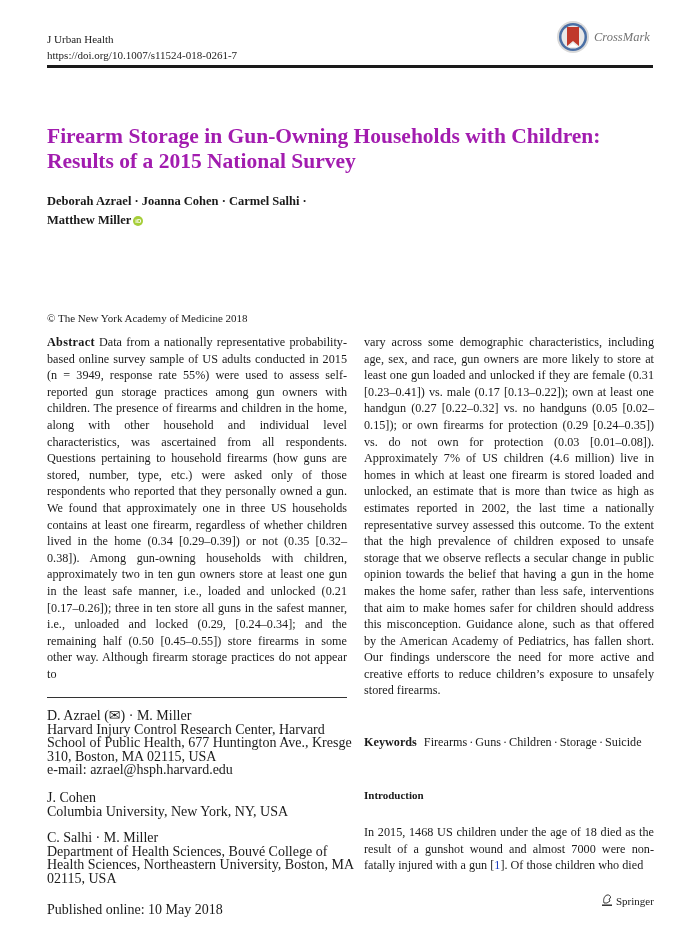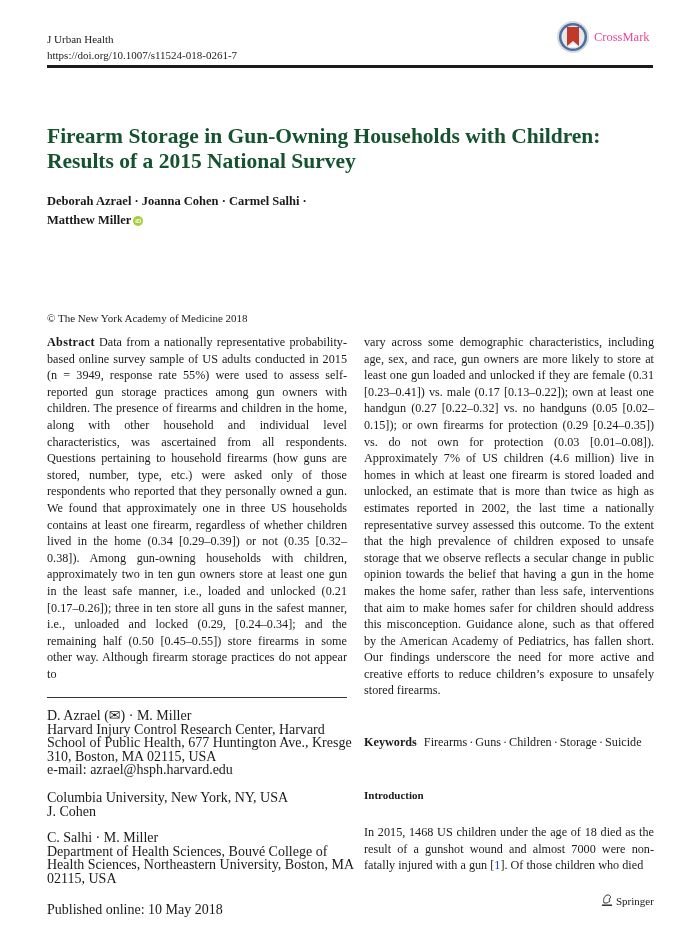"CrossMark" .crossmark-label { color: #ec4899 -> #737373; font-style: none -> italic }
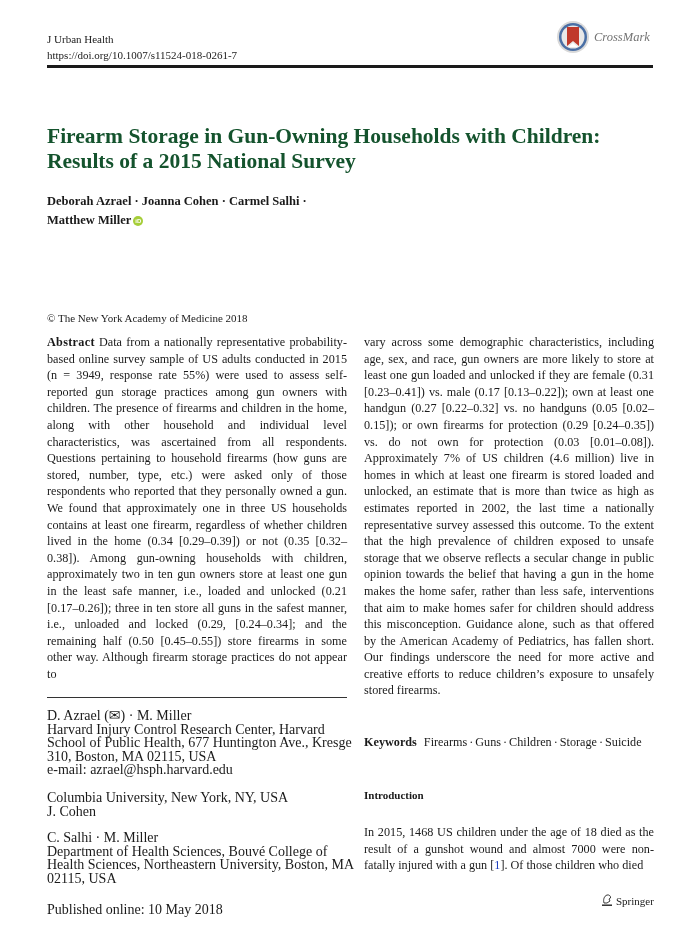"Firearm Storage in Gun-Owning Households" .title { color: #14532d -> #a21caf }
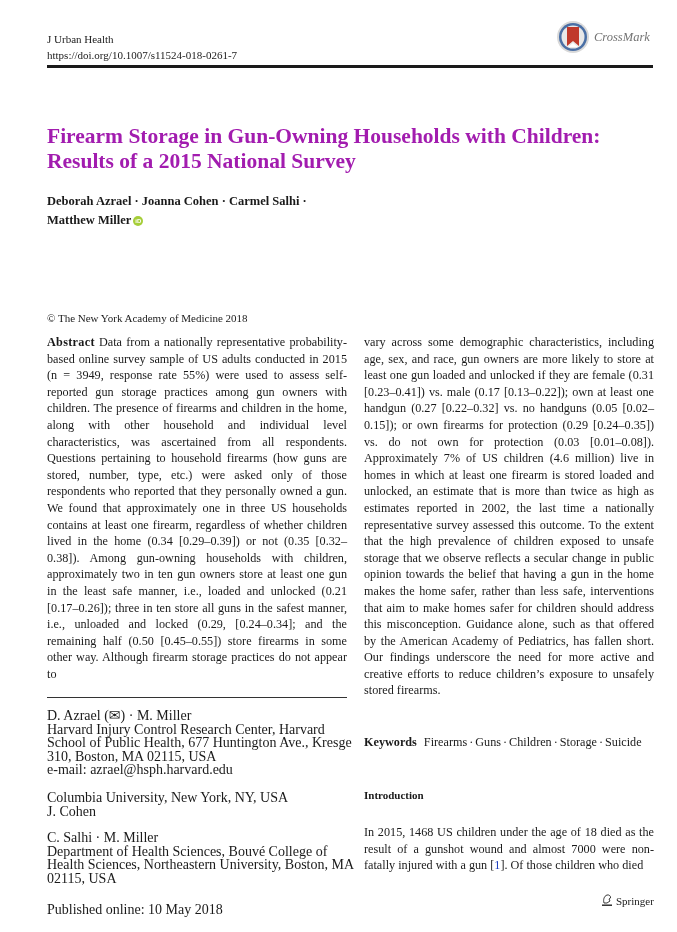"Columbia University, New York, NY," div { order: before "J. Cohen" -> after "J. Cohen" }
